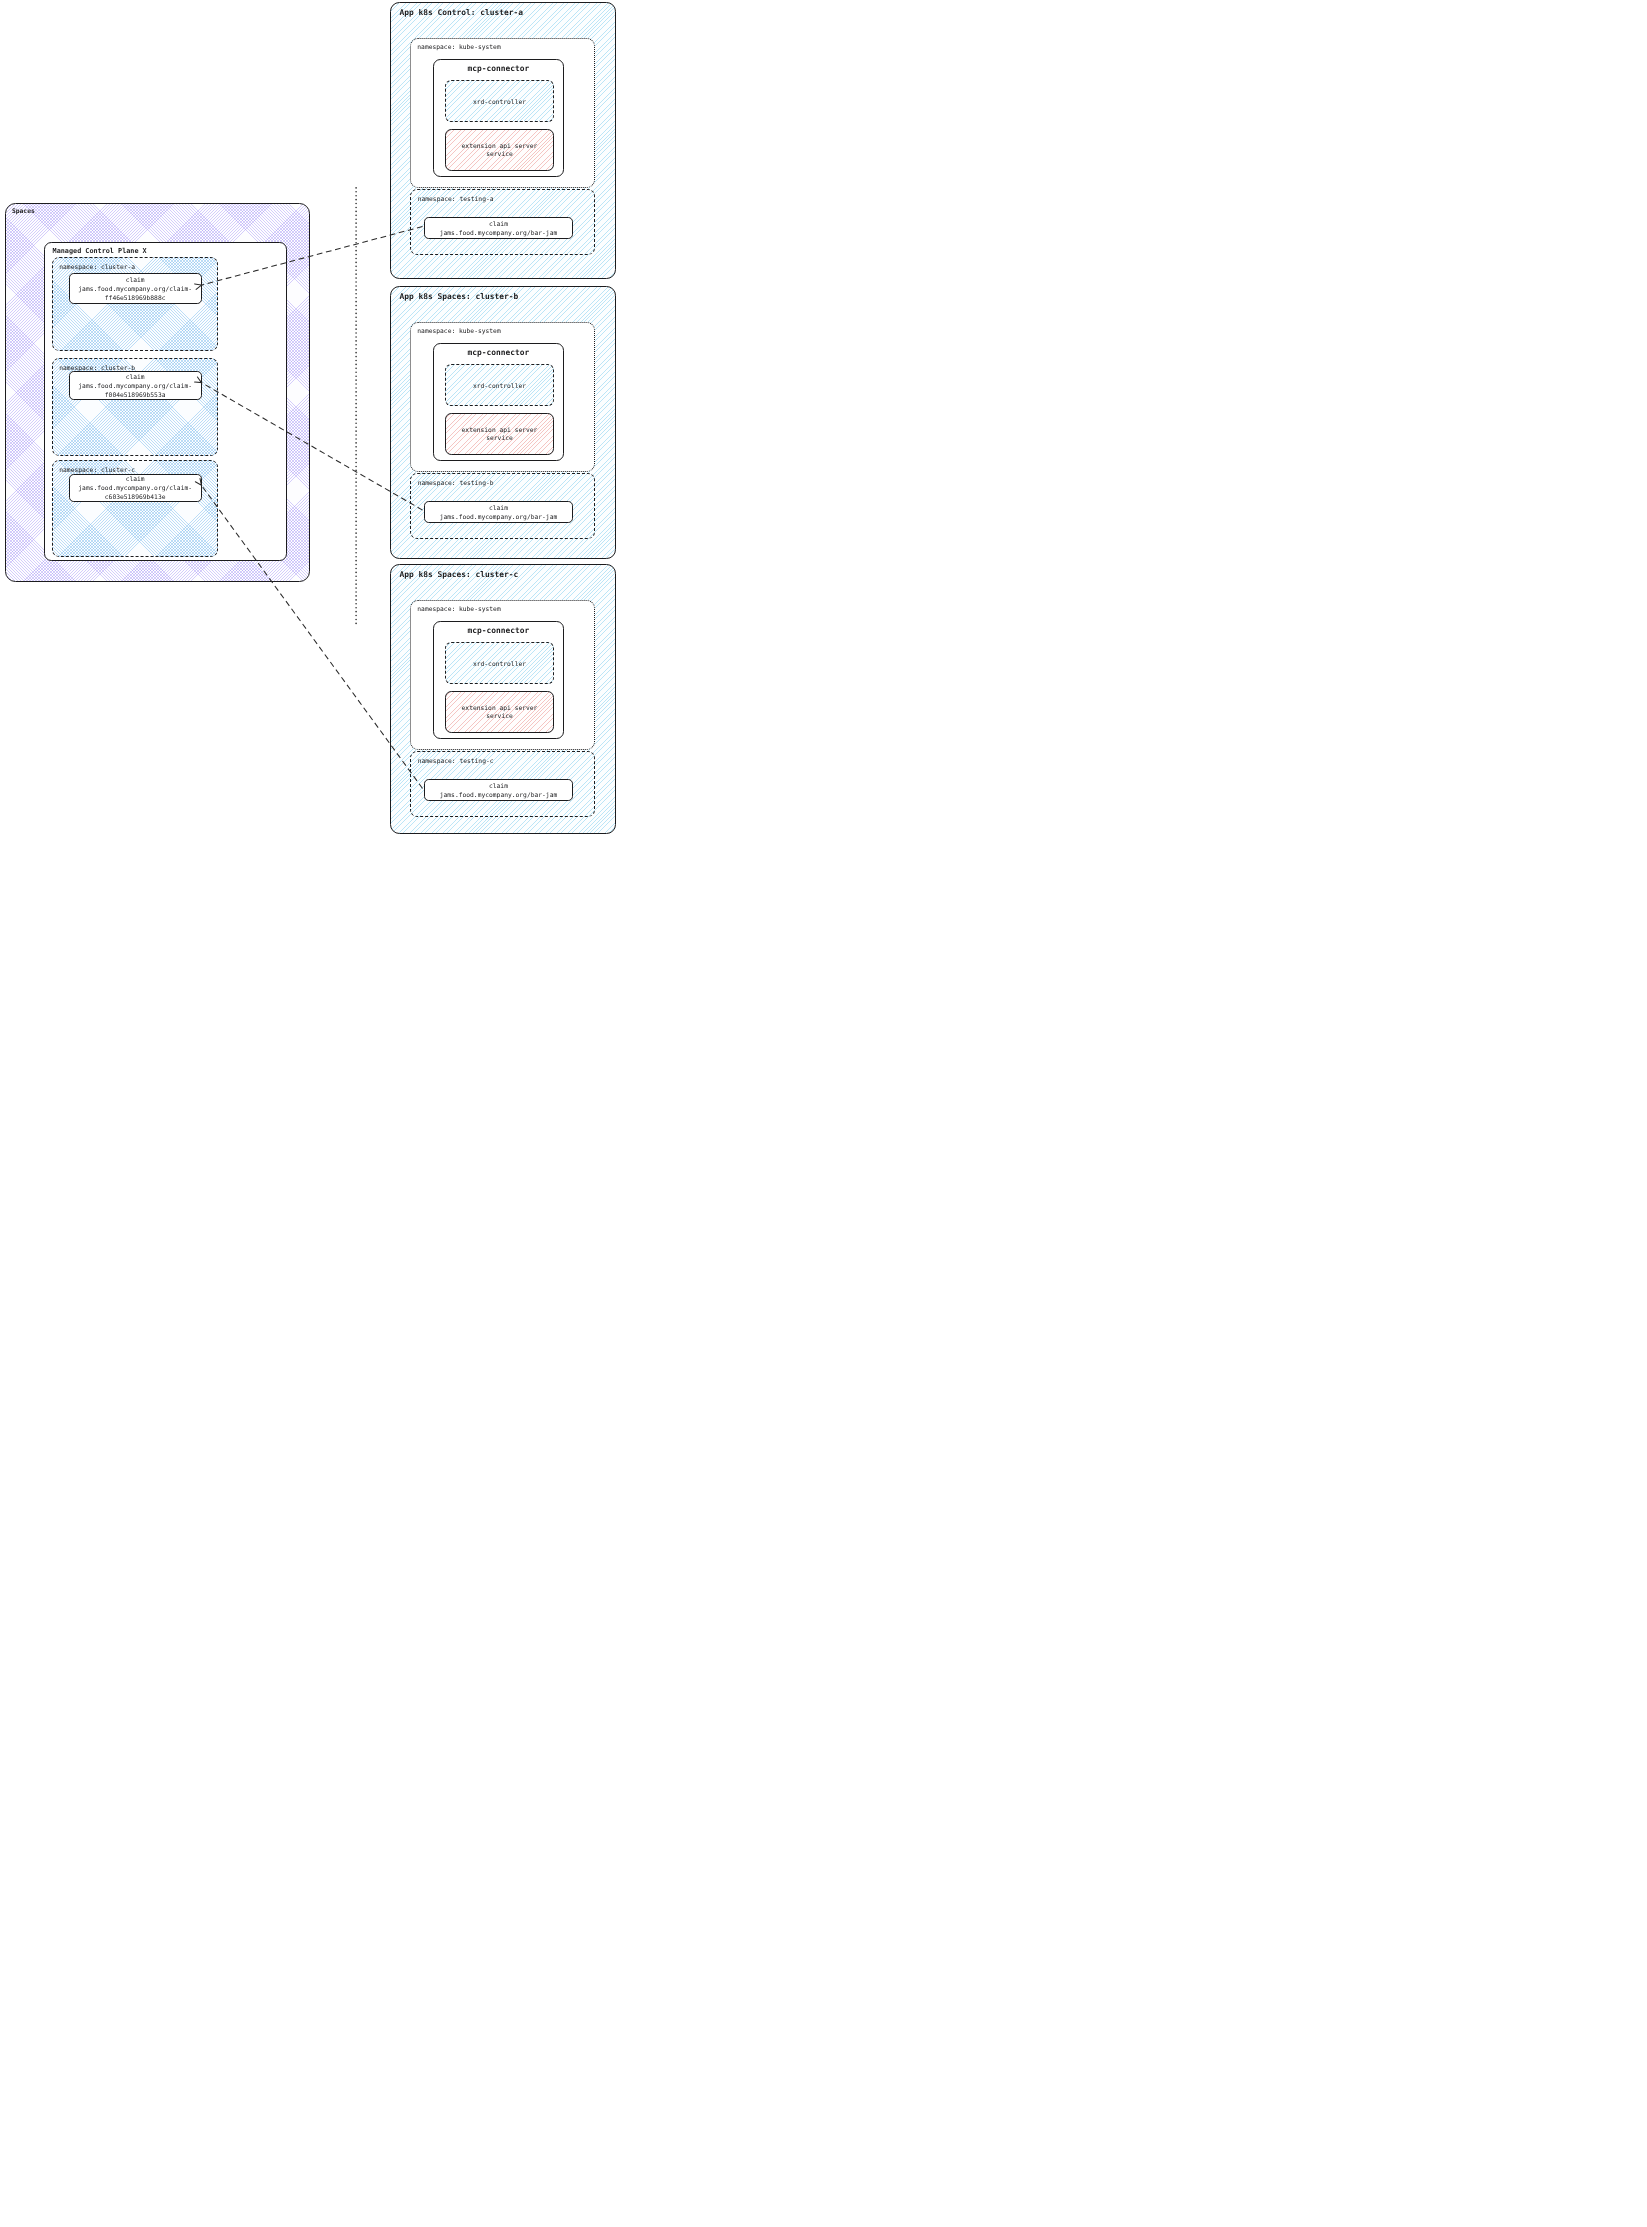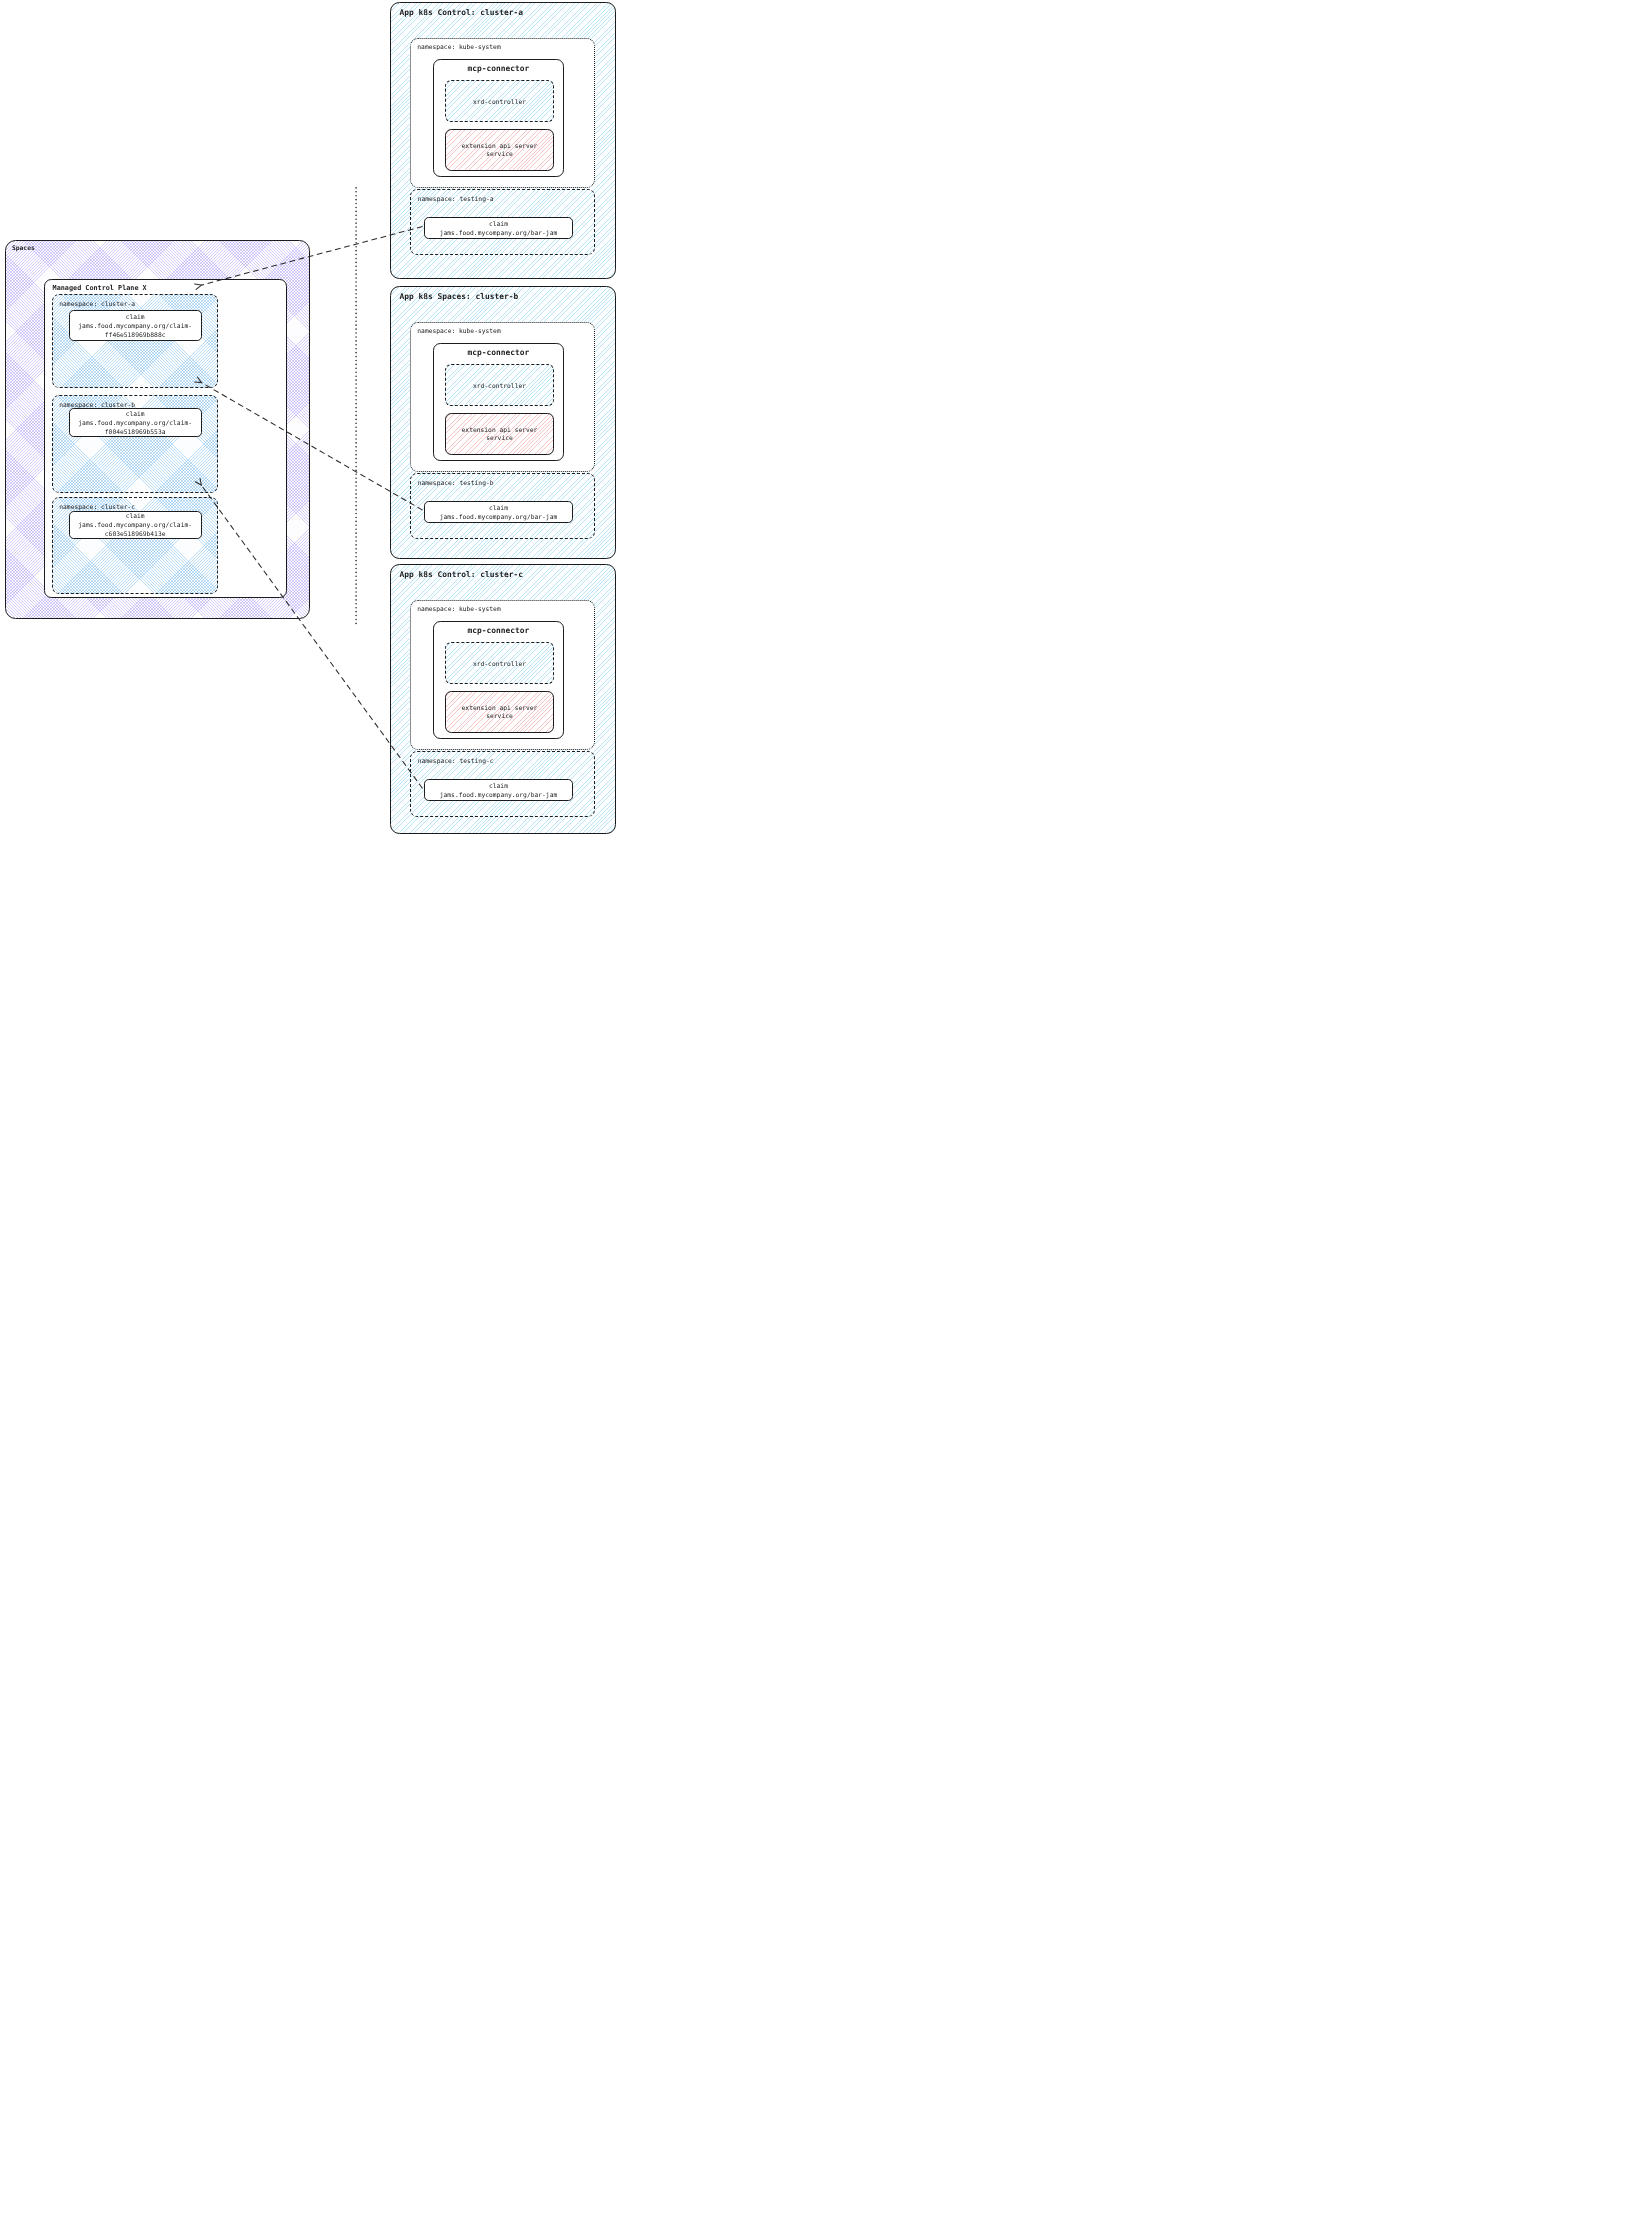"Managed Control Plane X" .spaces { margin-top: 37px -> none }
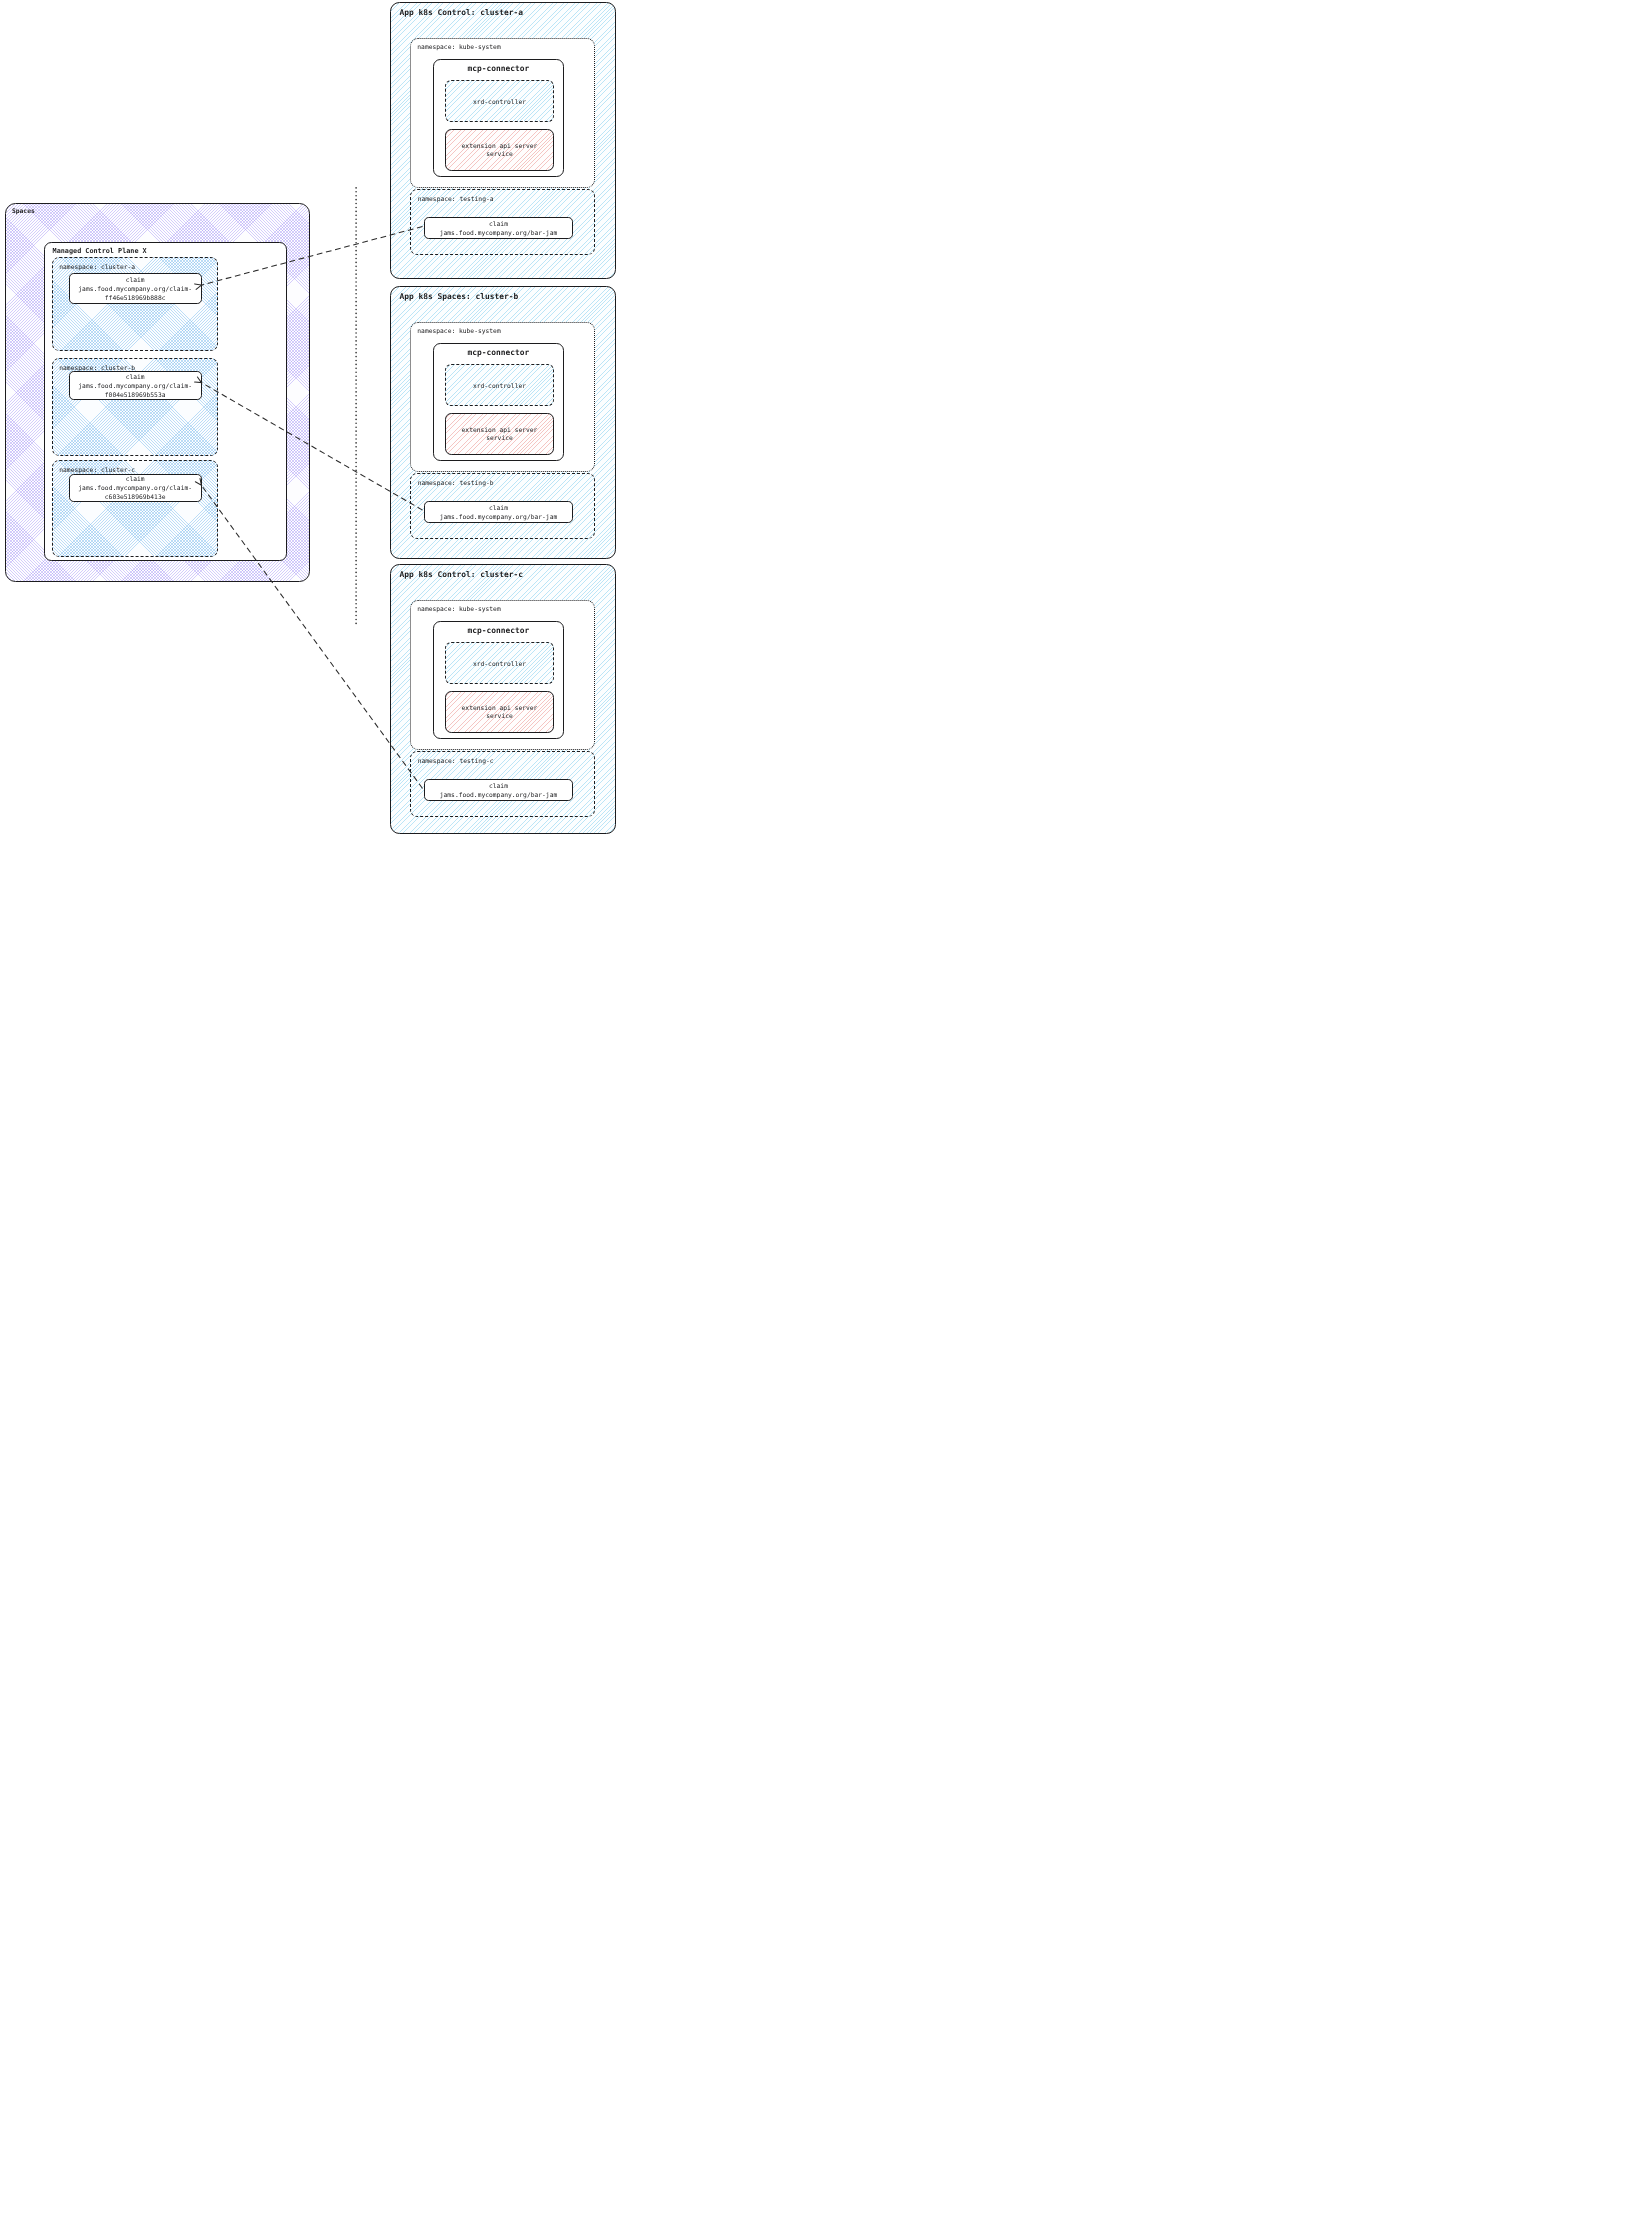"App k8s Control: cluster-c" div.lbl { text: Control -> Spaces }
